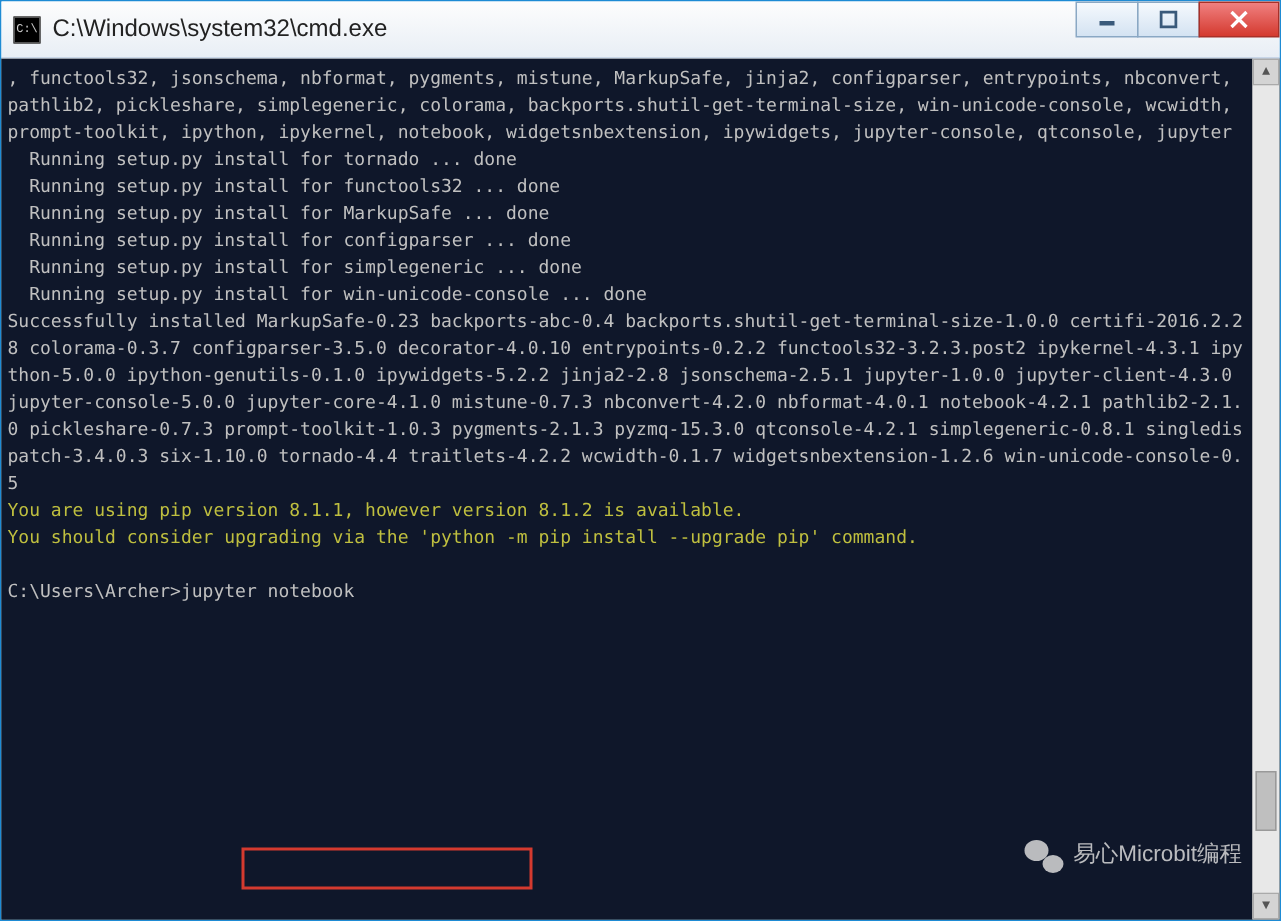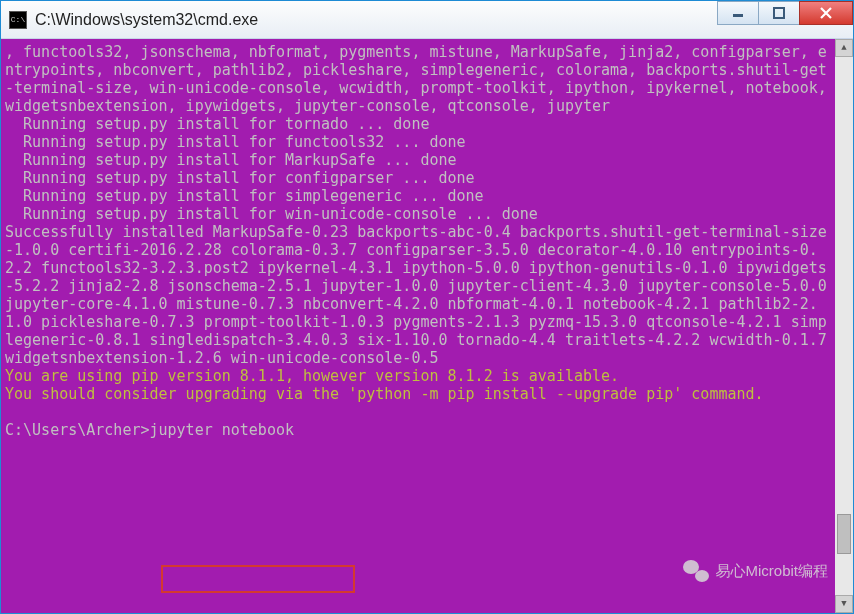", functools32, jsonschema, nbformat," .terminal { background: #a21caf -> #0f172a; font-size: 15px -> 12px }
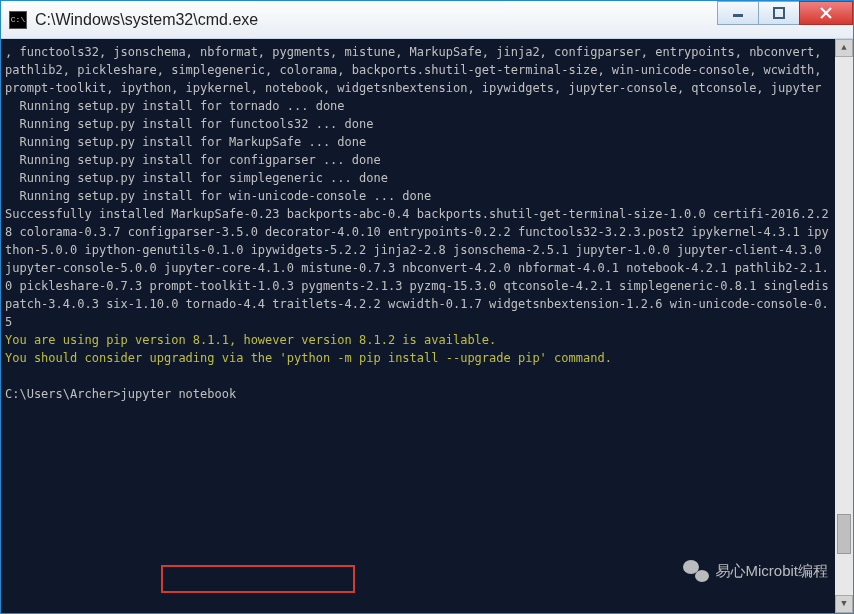"易心Microbit编程" .watermark { align-items: center -> flex-start }
